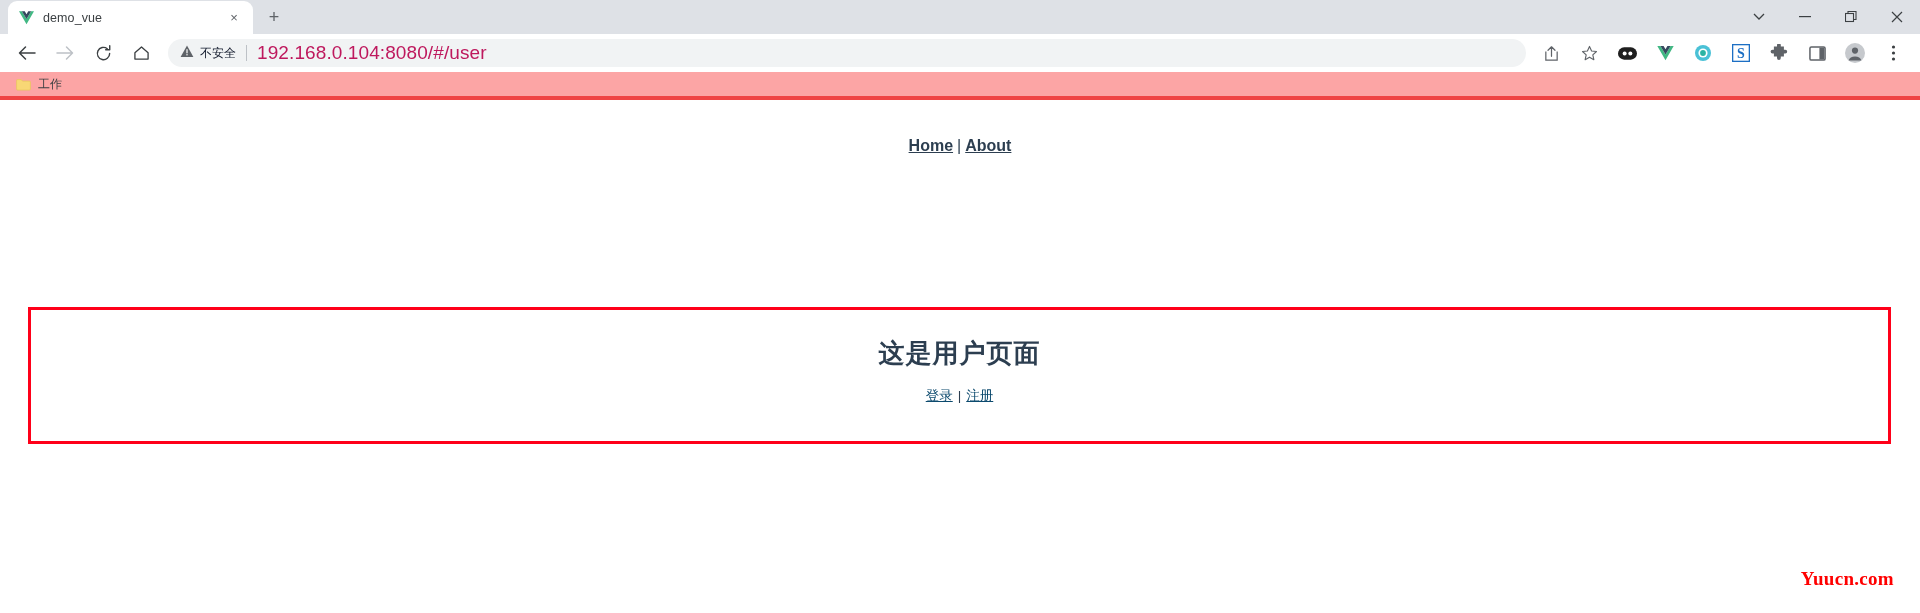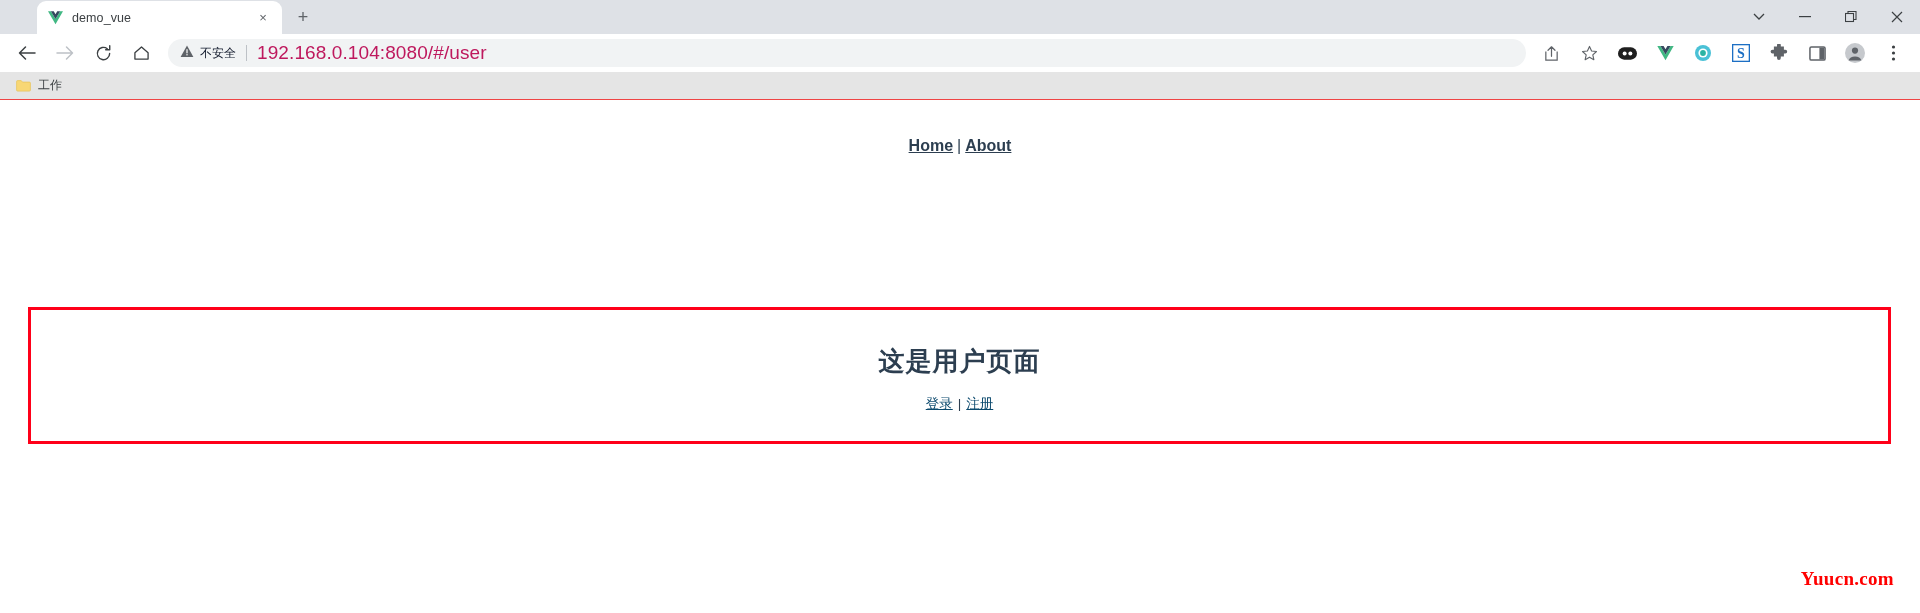"demo_vue" .tabstrip { padding-left: 29px -> none }
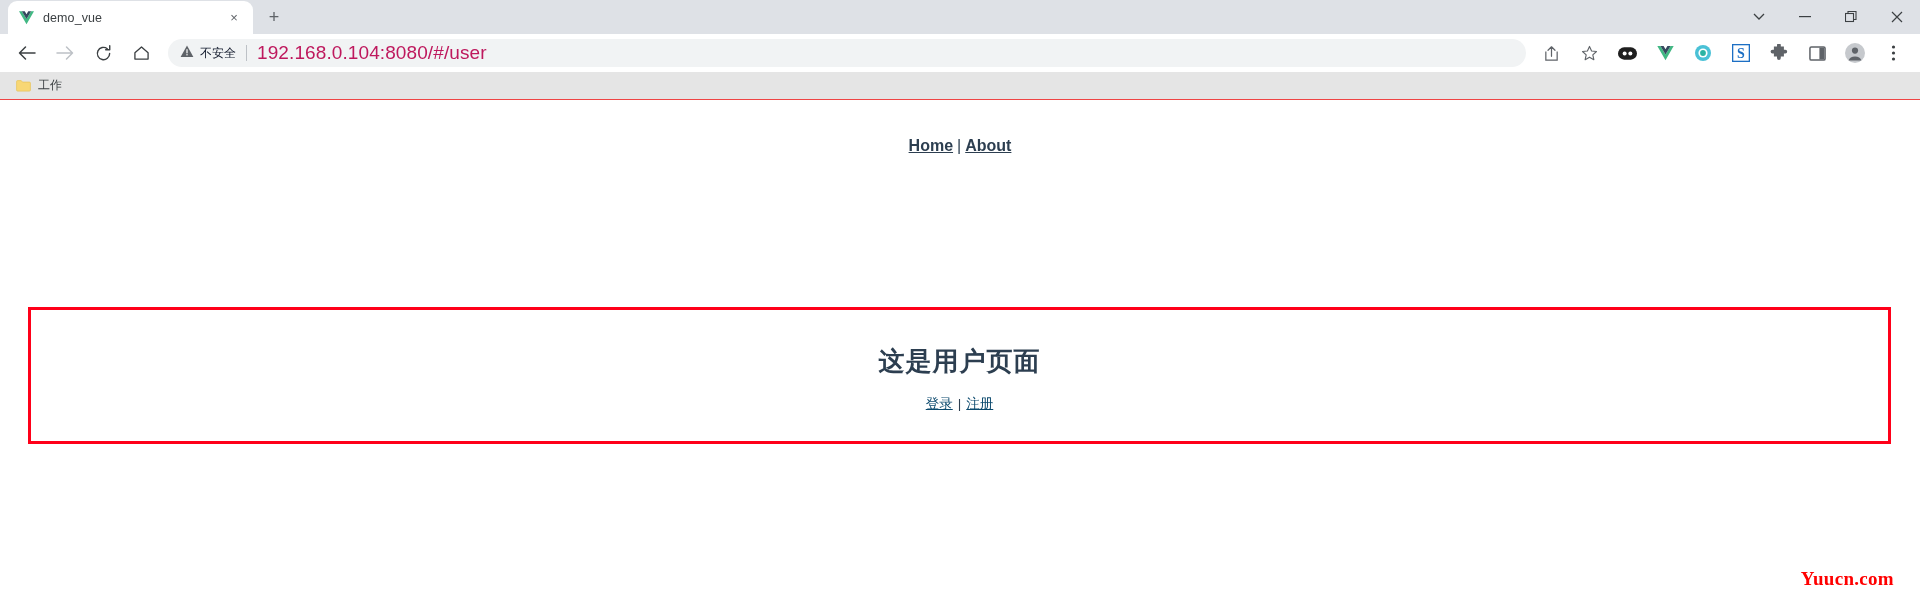"工作" .bookmarkbar { background: #e5e5e5 -> #fca5a5; border-bottom: 1px solid #ef4444 -> 4px solid #ef4444 }
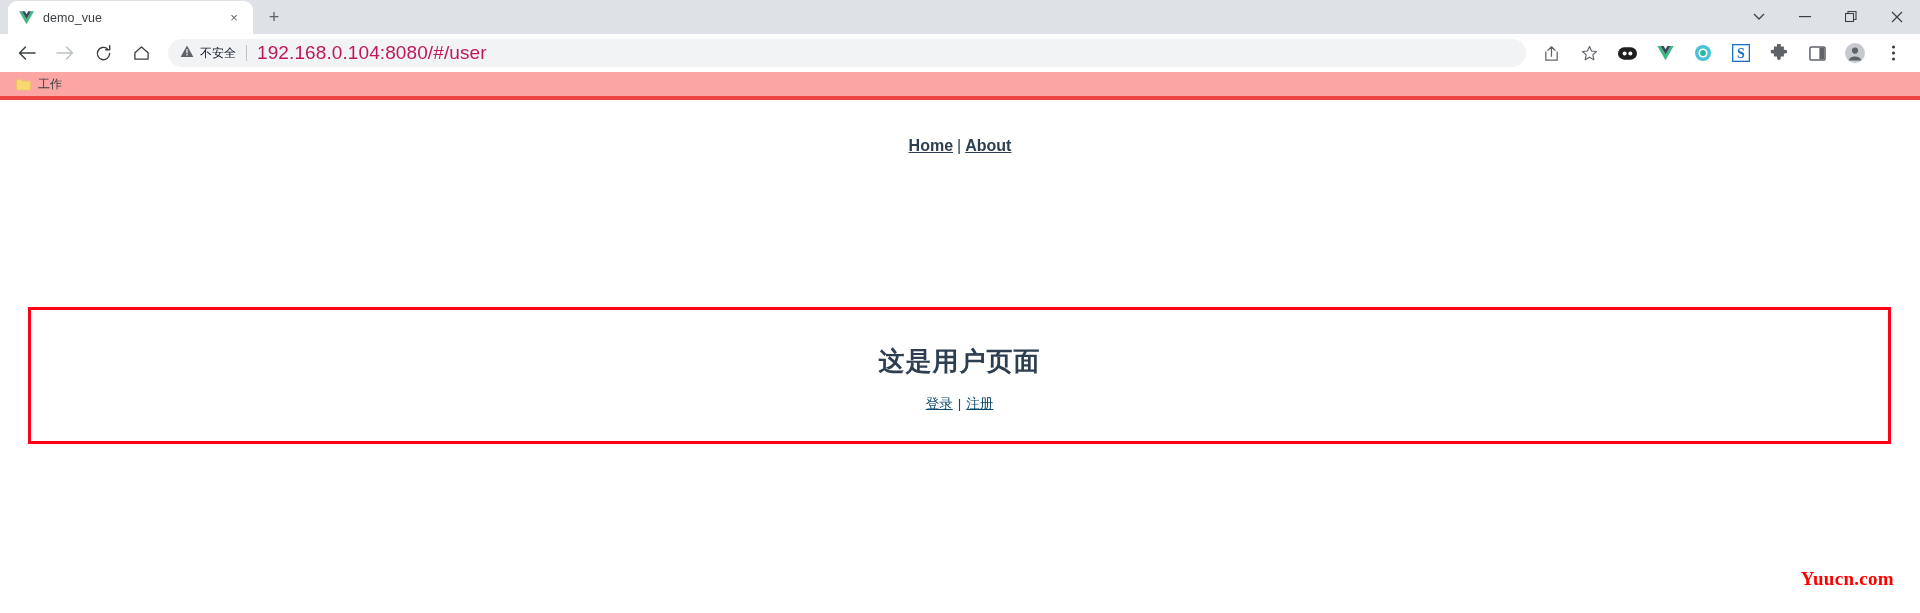"这是用户页面" .box-heading { padding-top: 34px -> 26px }
